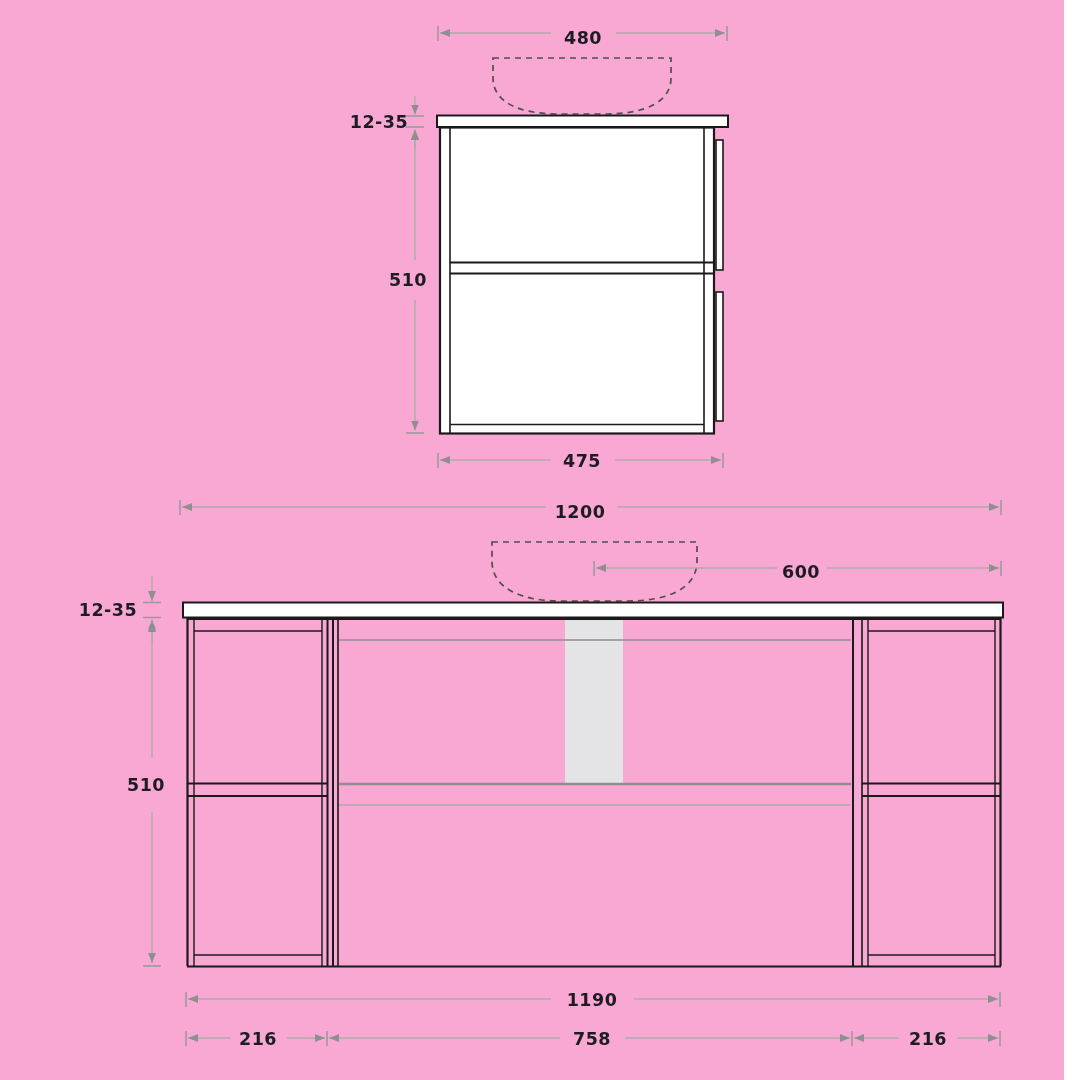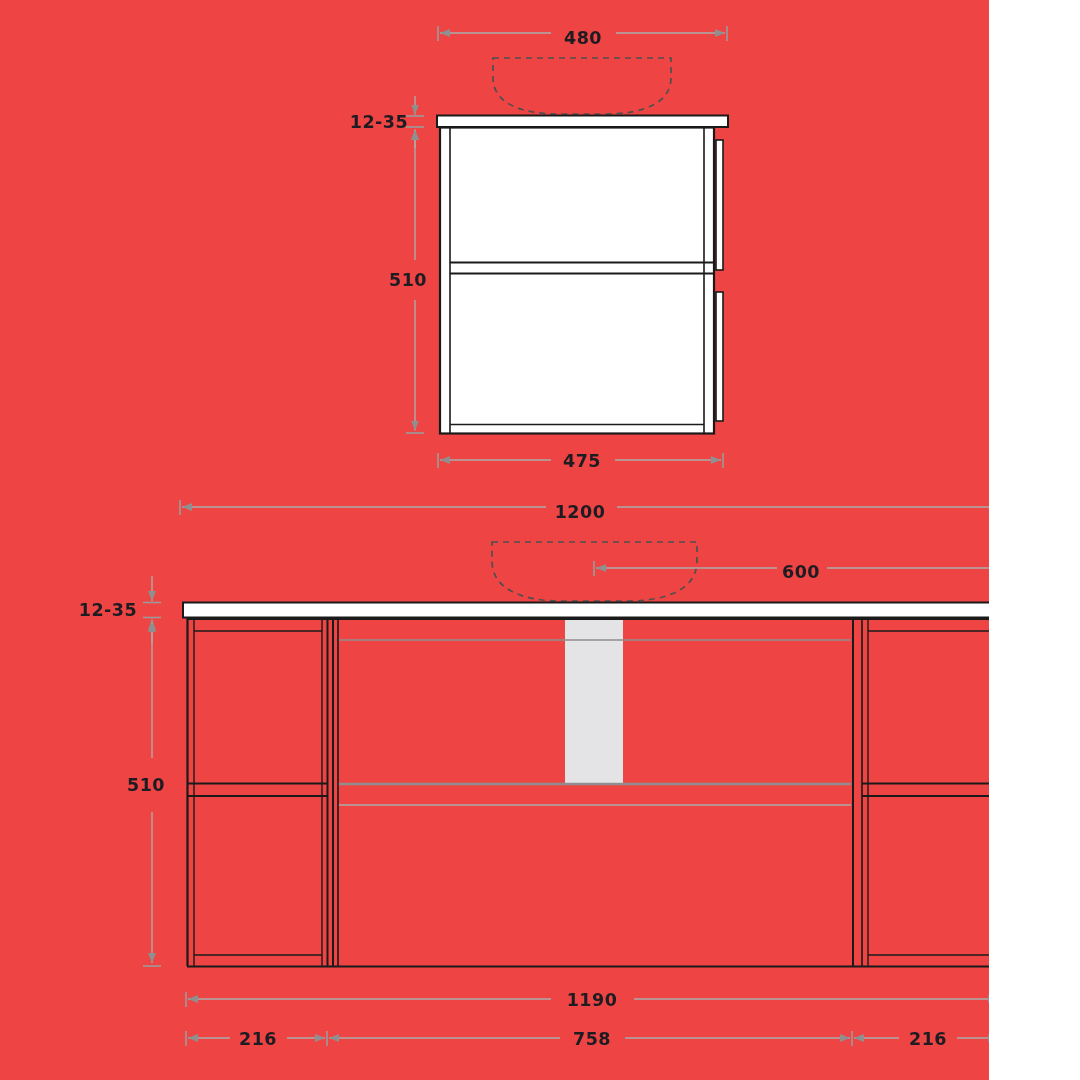"480" .stage { background: #ef4444 -> #f9a8d4; width: 989px -> 1064px }
